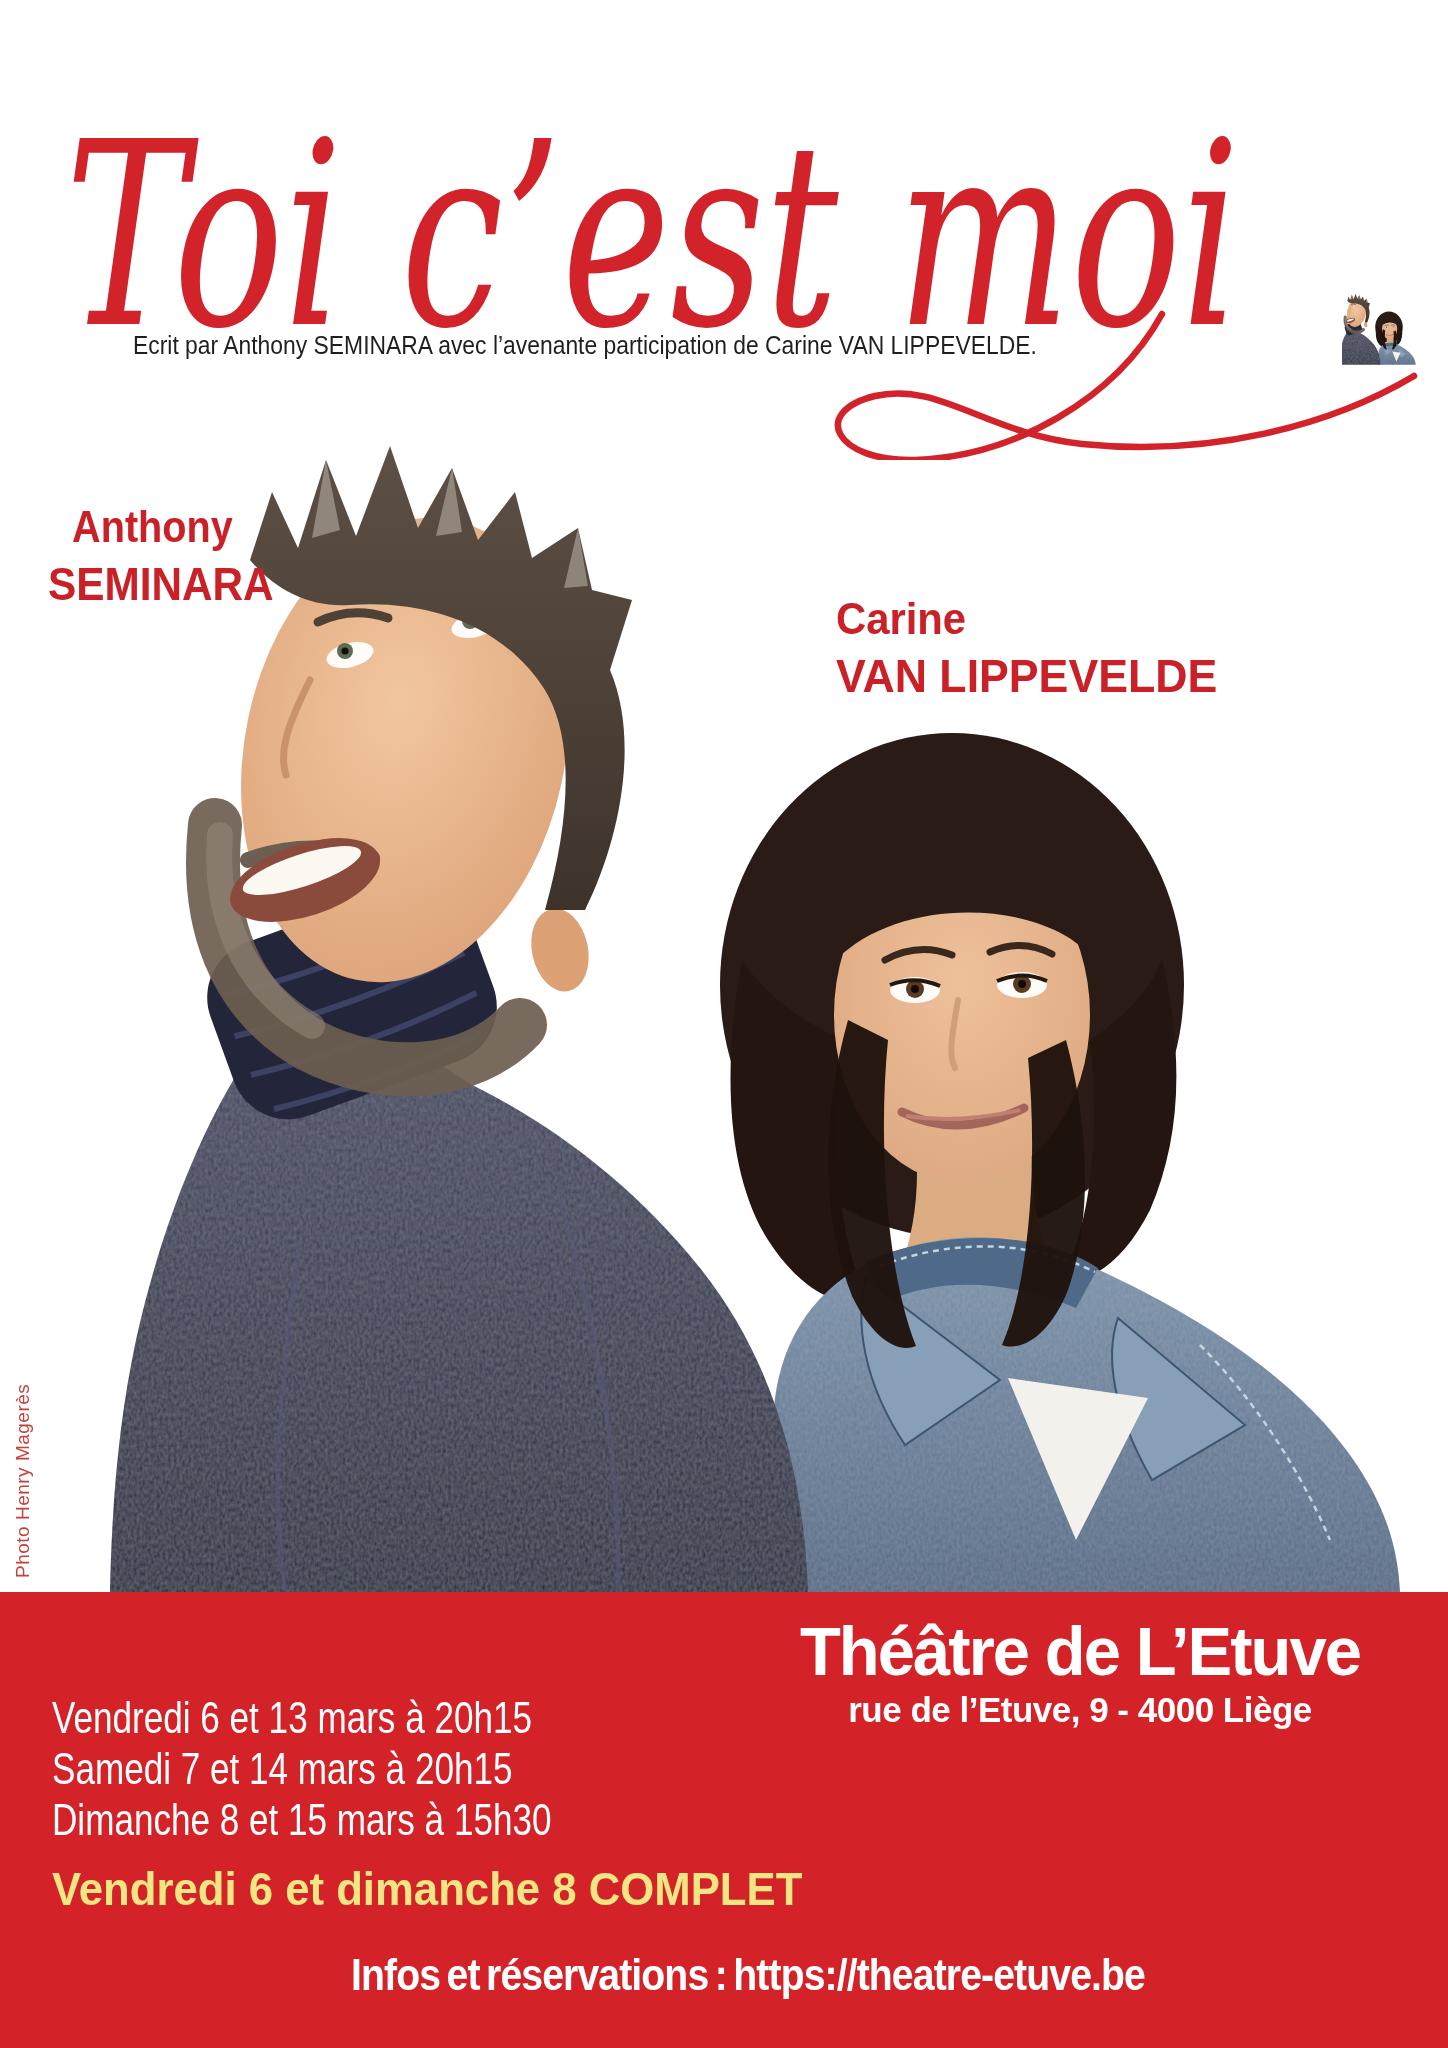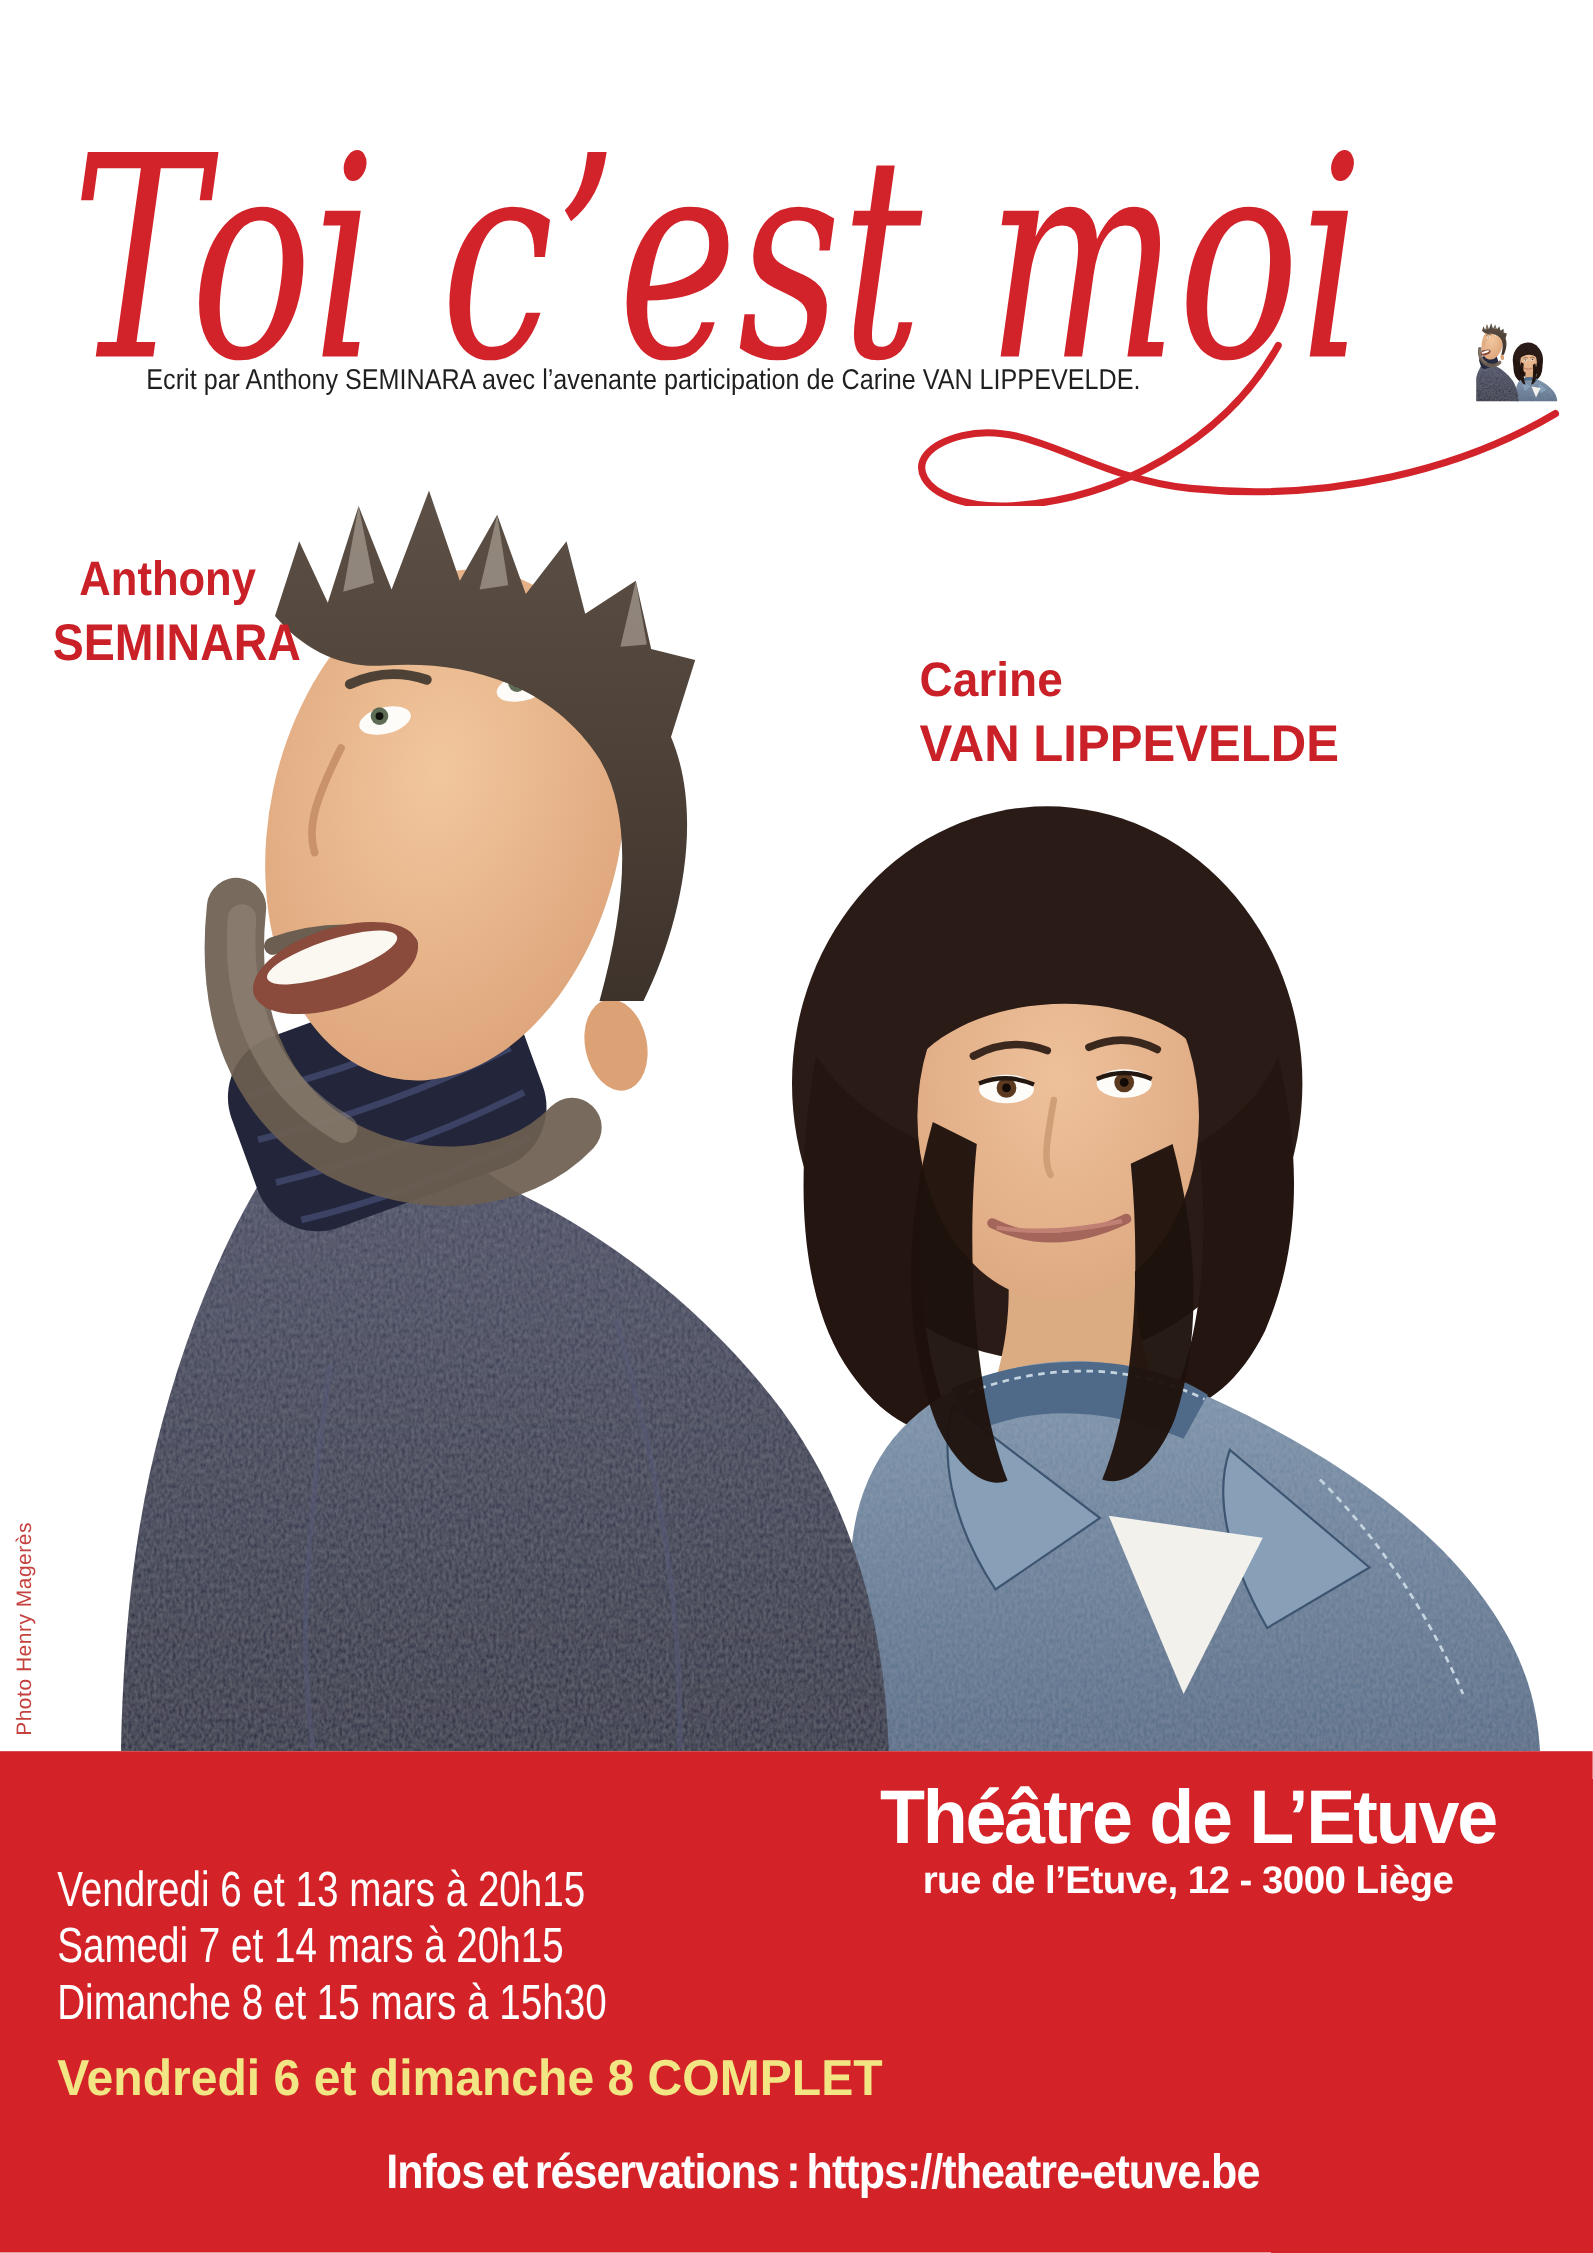"rue de l’Etuve, 12 -" div.venue-address { text: 12 - 3000 -> 9 - 4000 }
